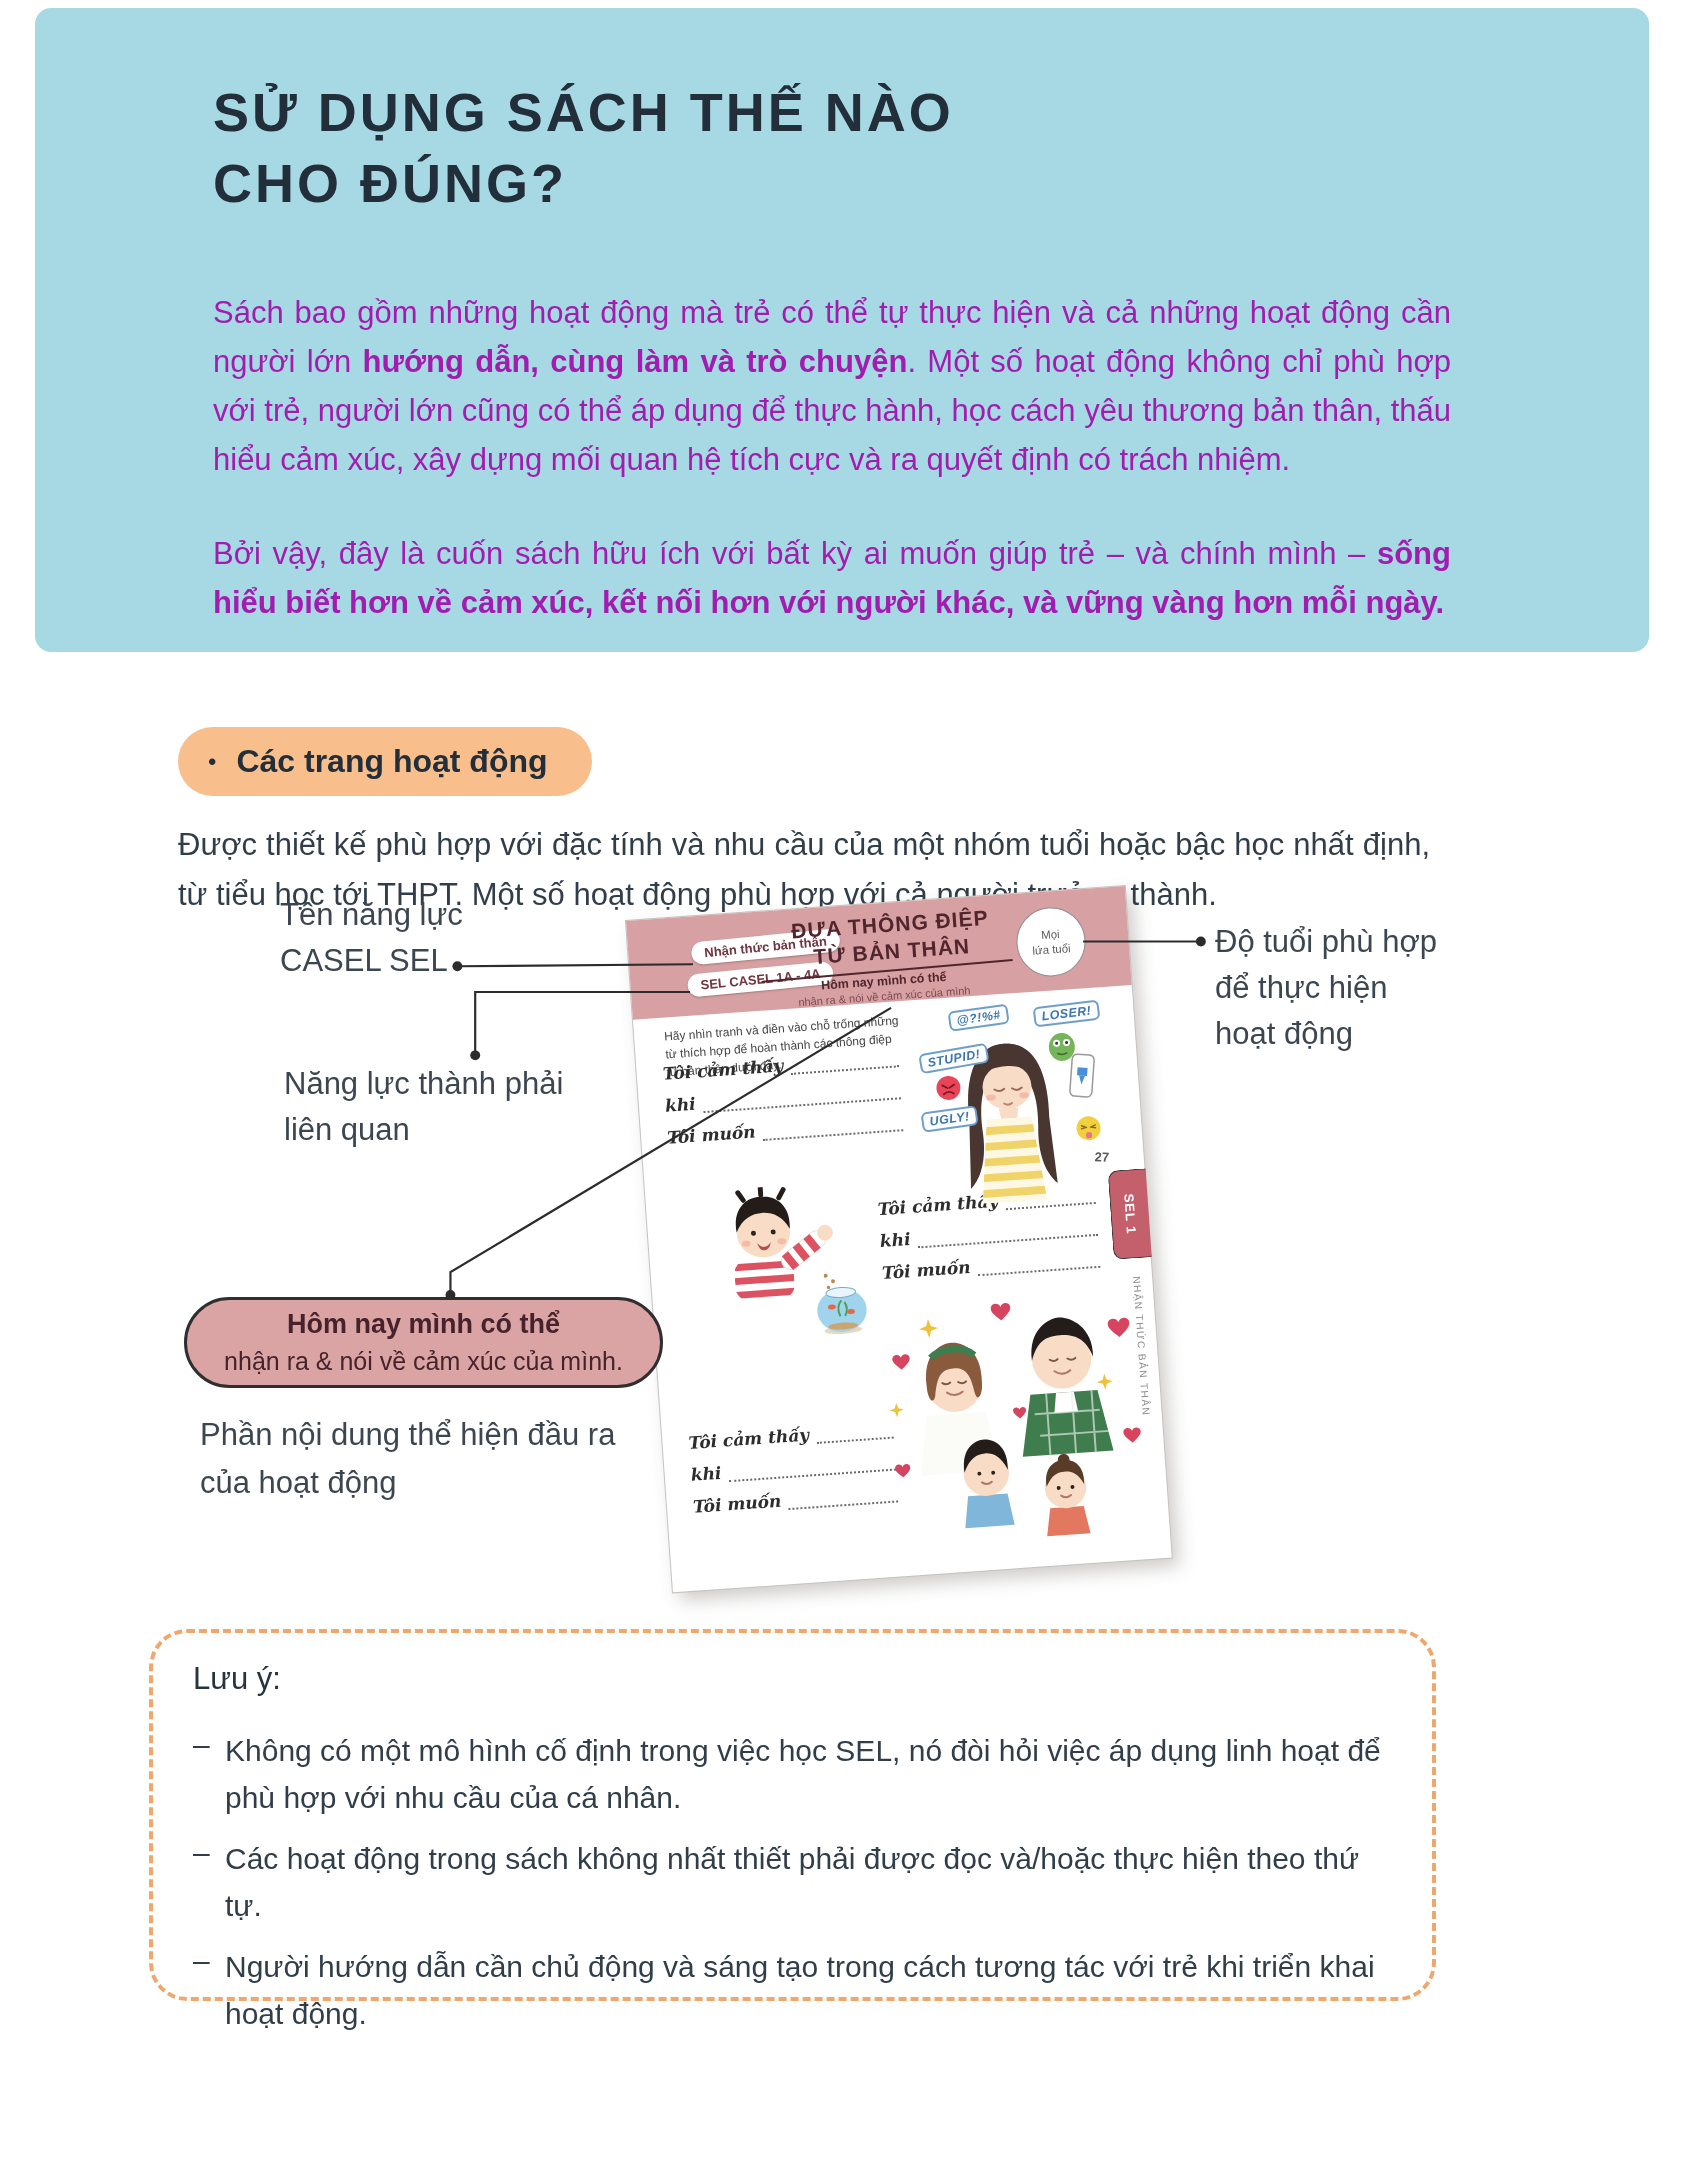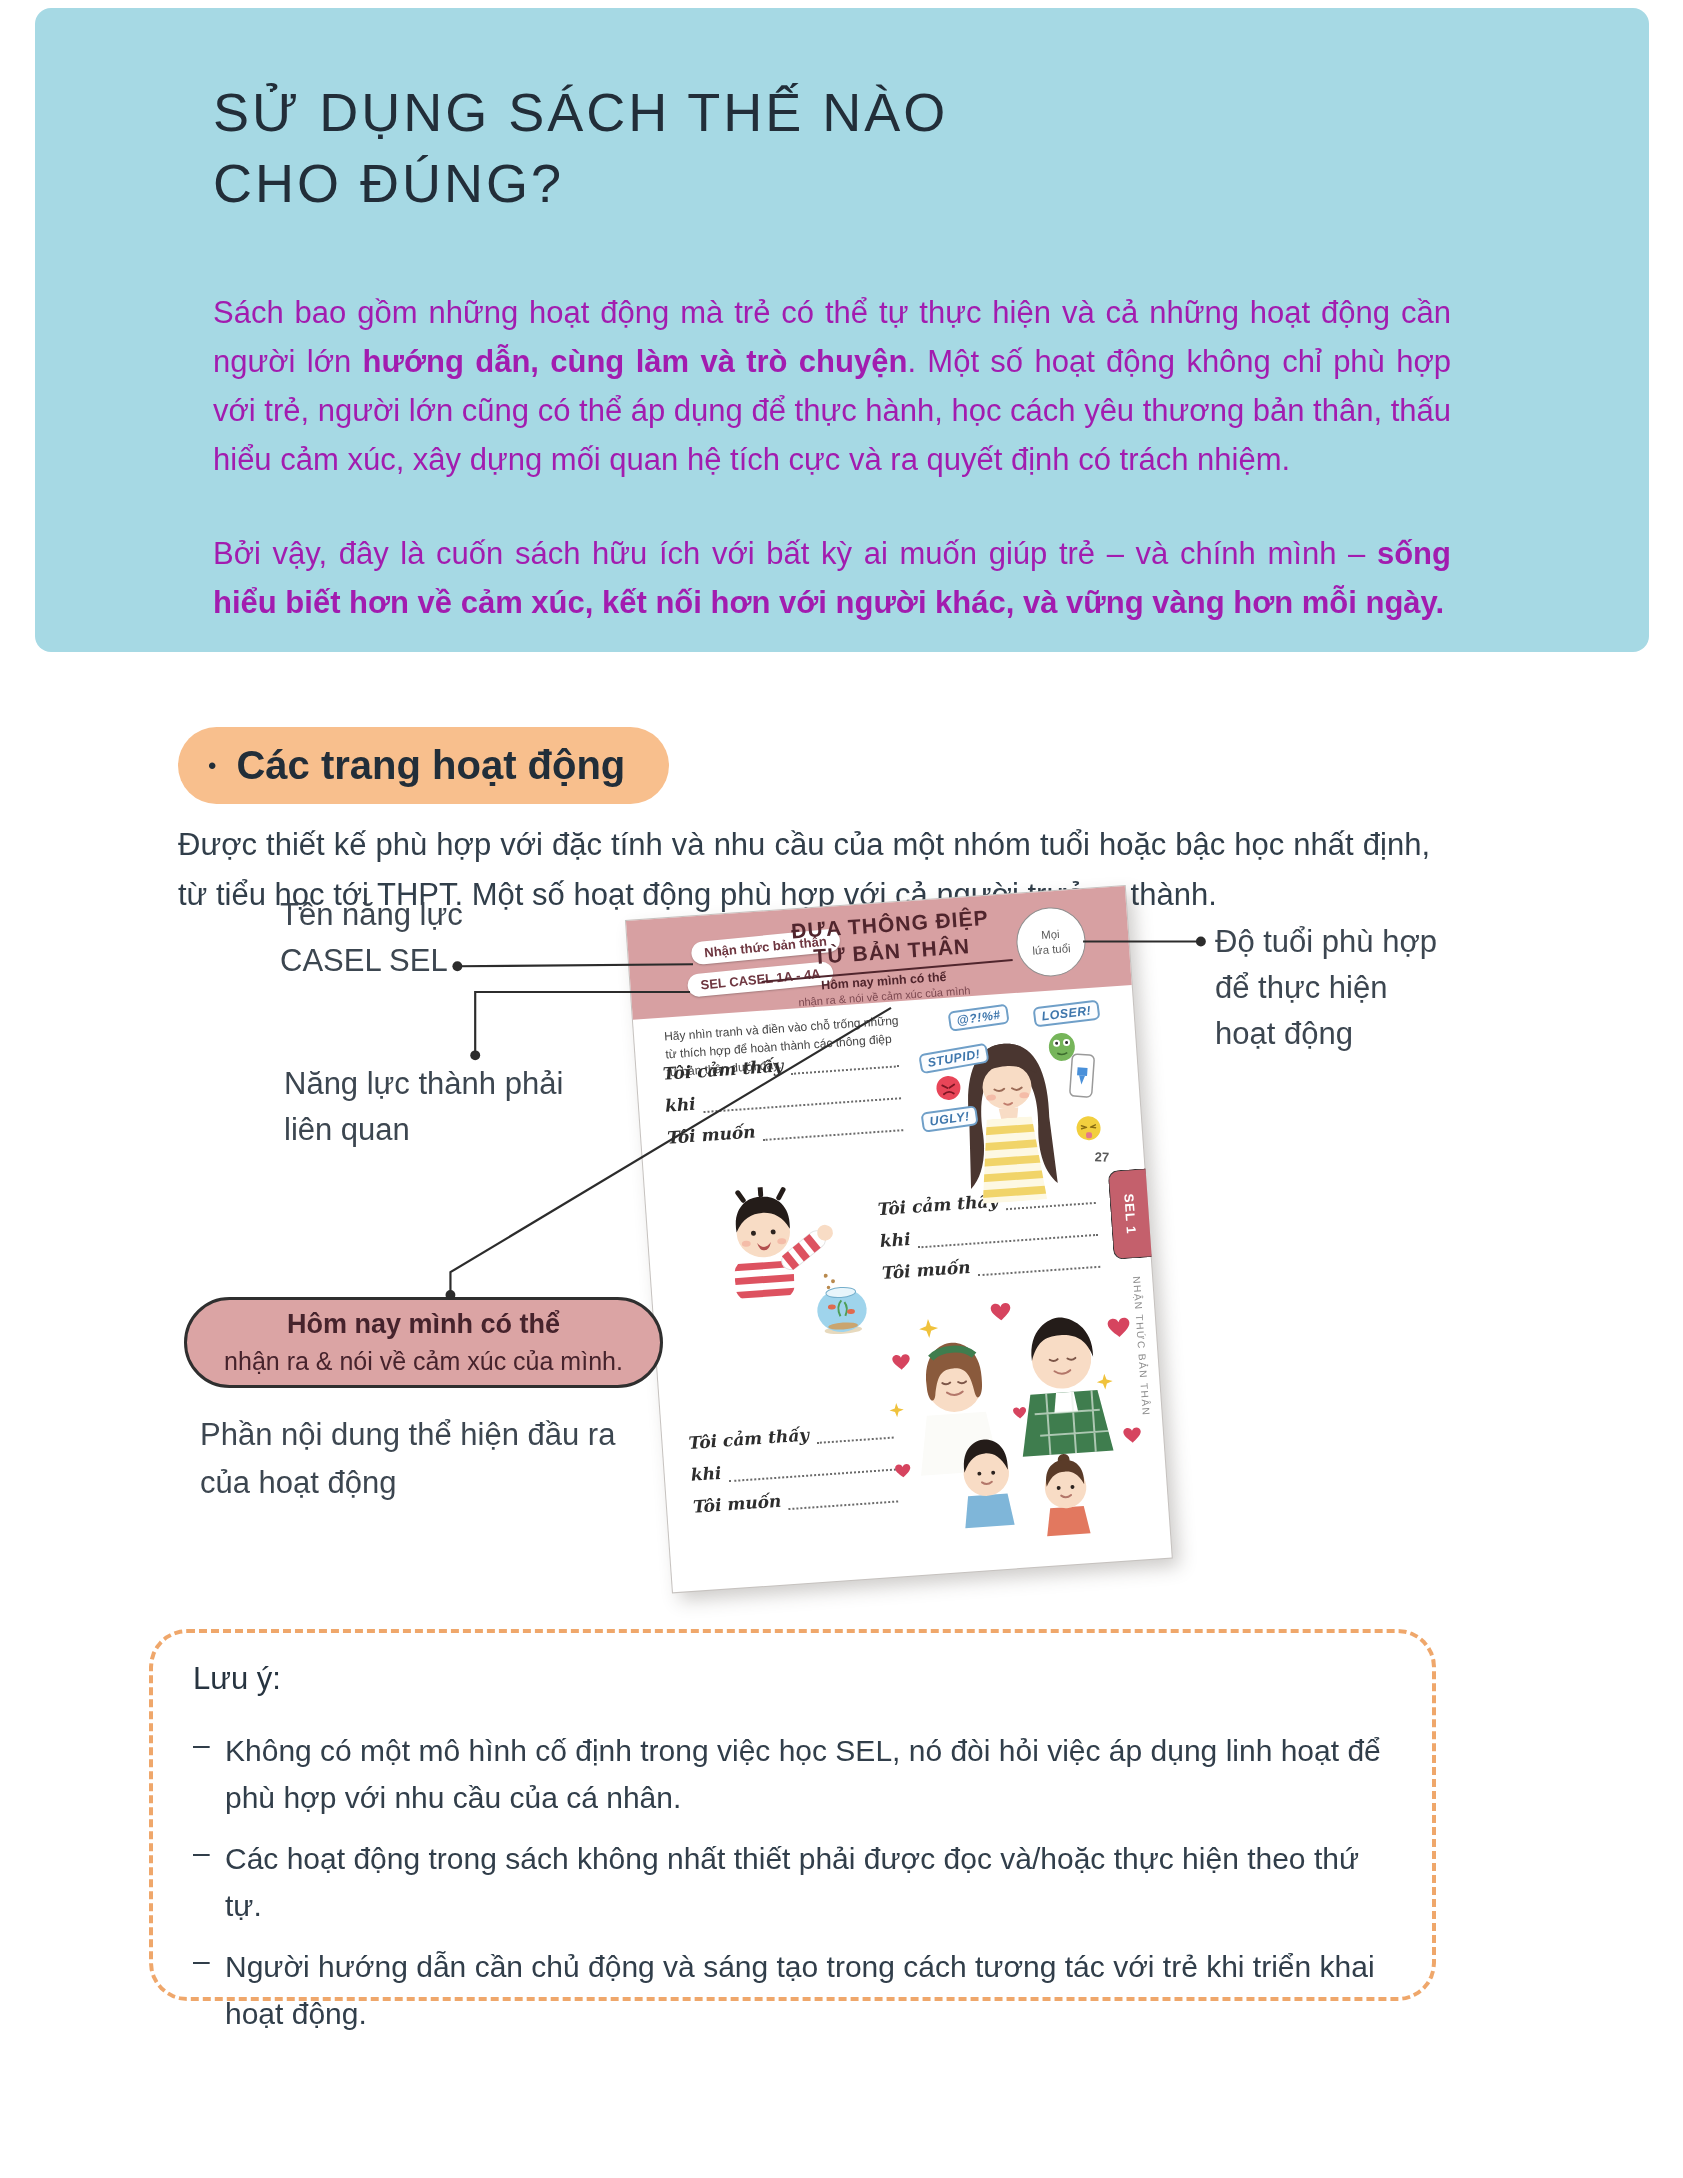"SỬ DỤNG SÁCH THẾ NÀO" .intro-title { font-weight: normal -> bold }
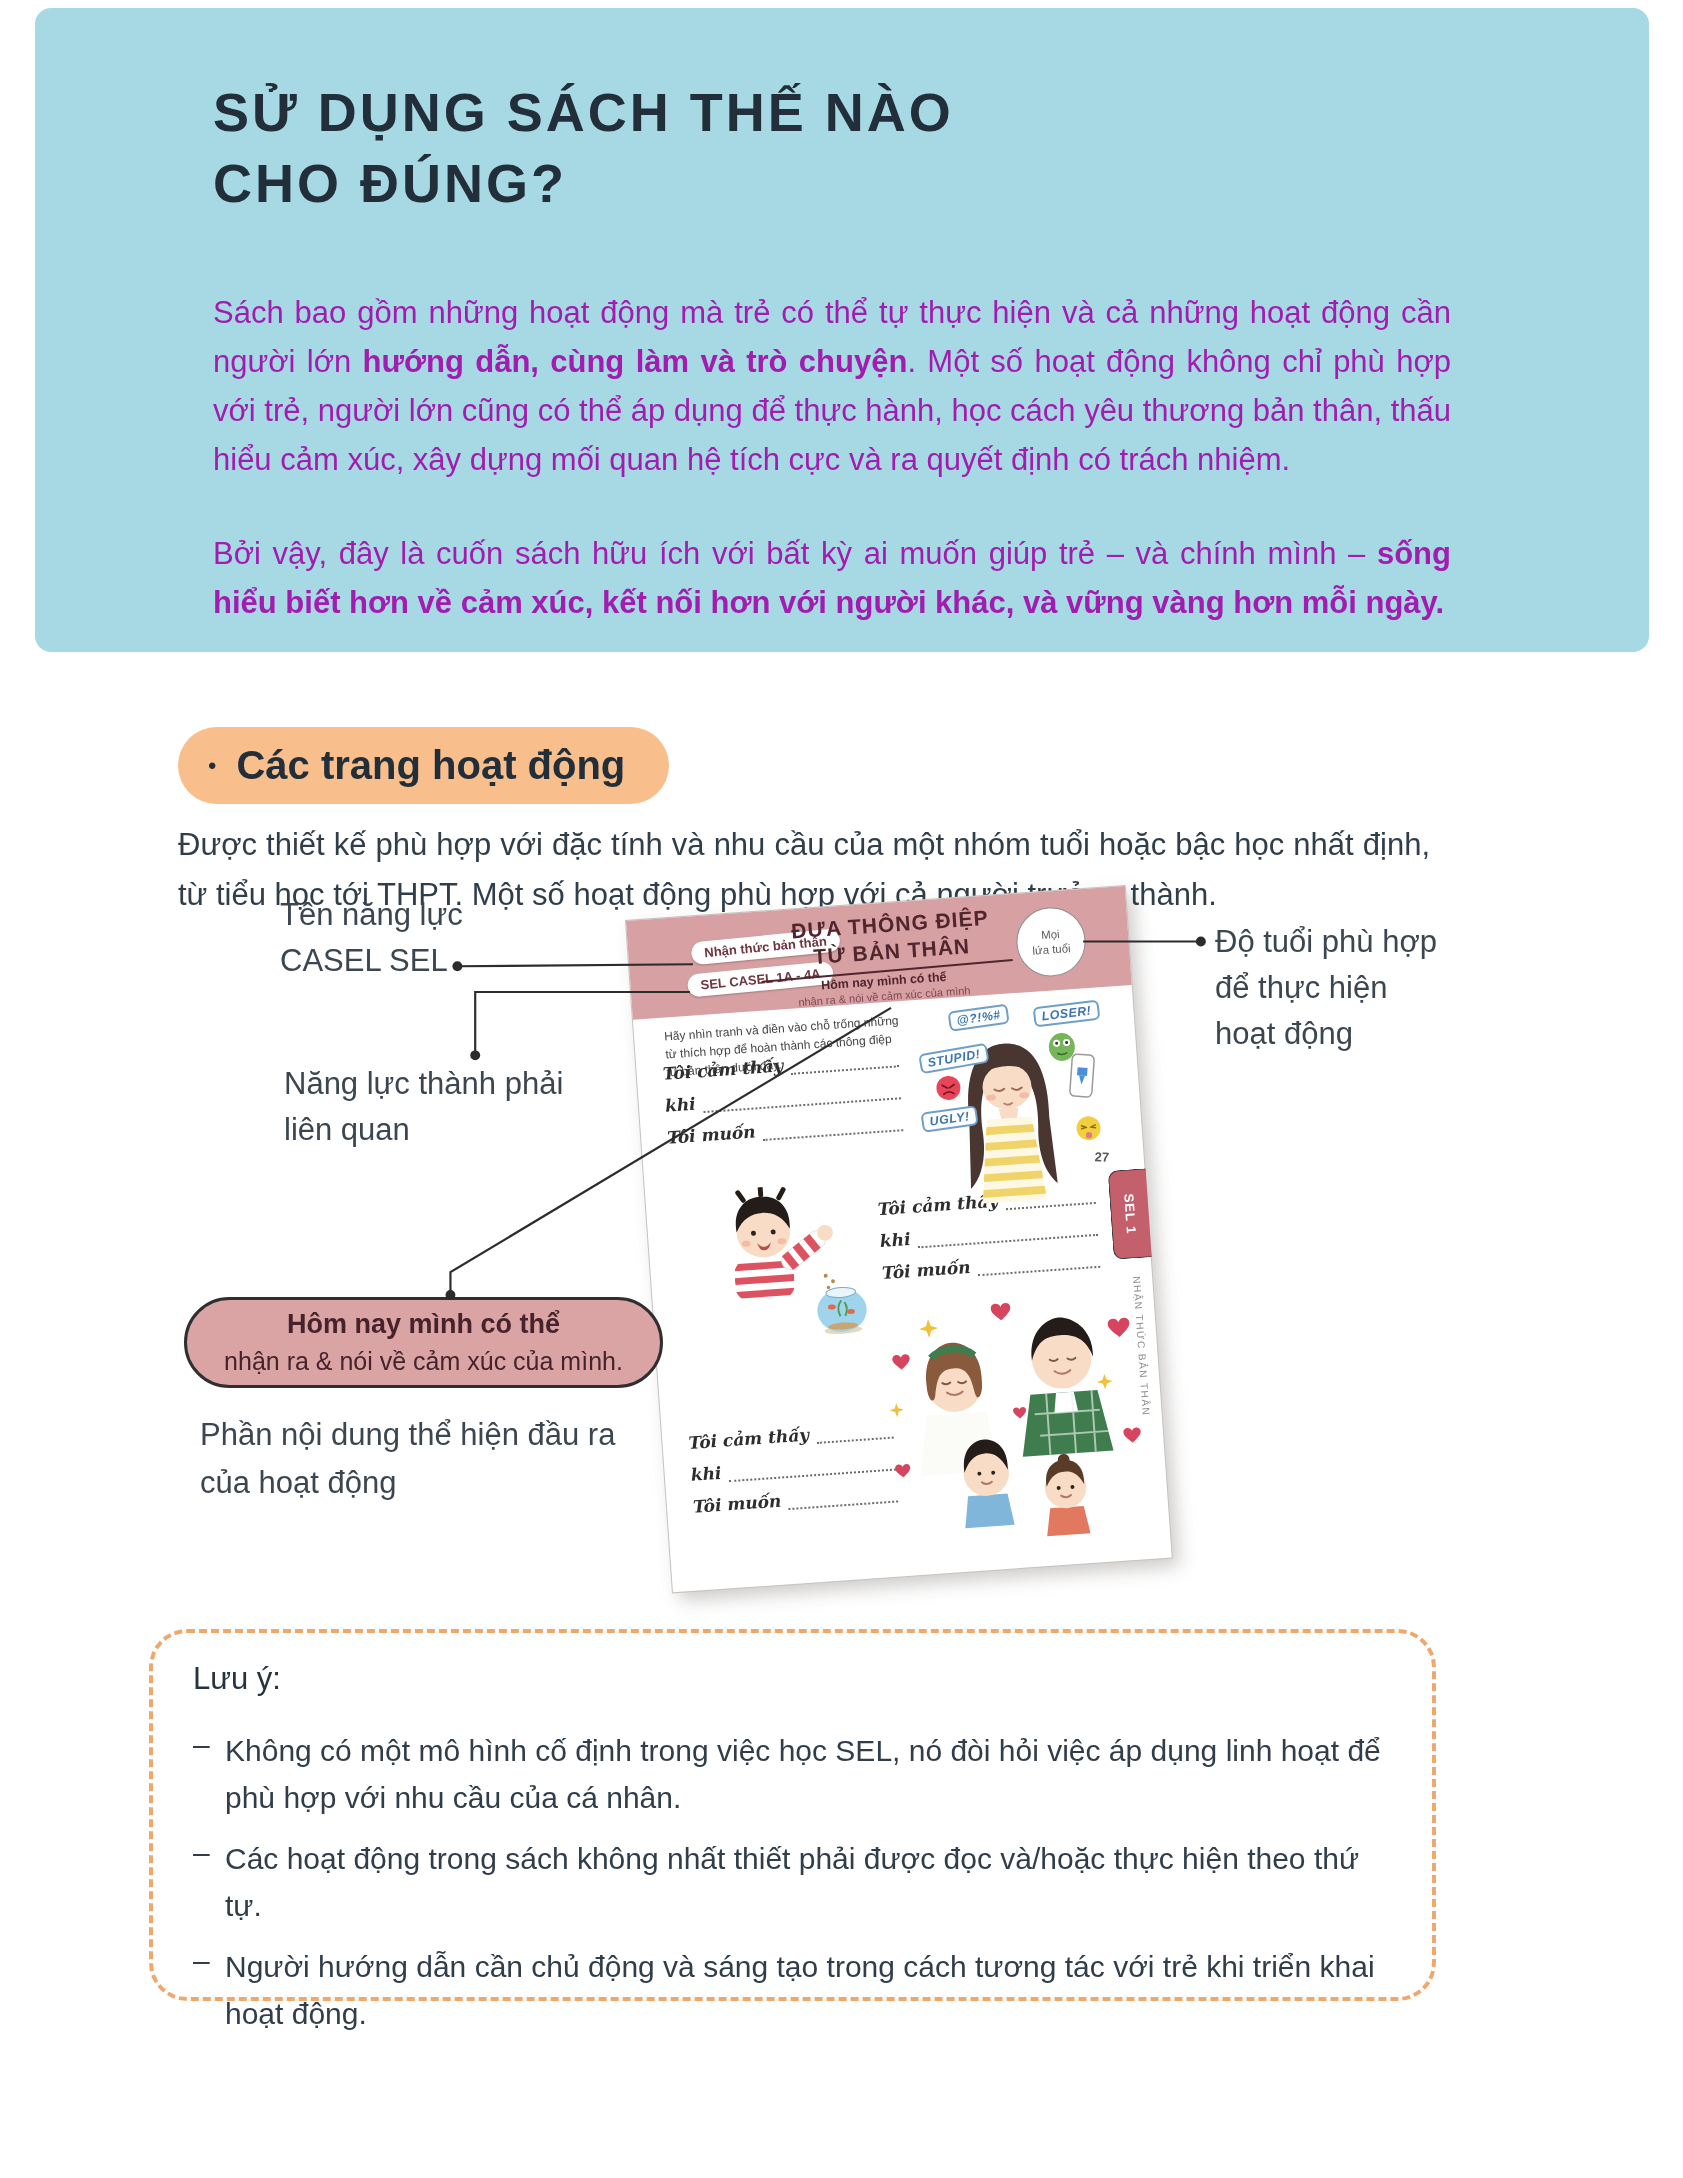"Các trang hoạt động" .section-pill .txt { font-size: 40px -> 32px }
